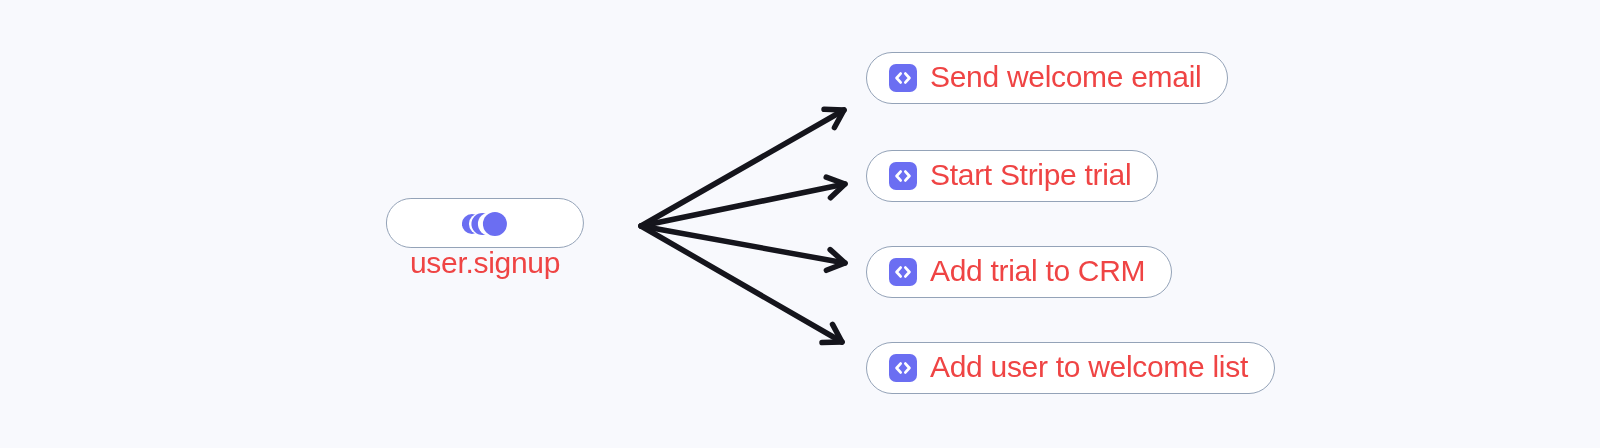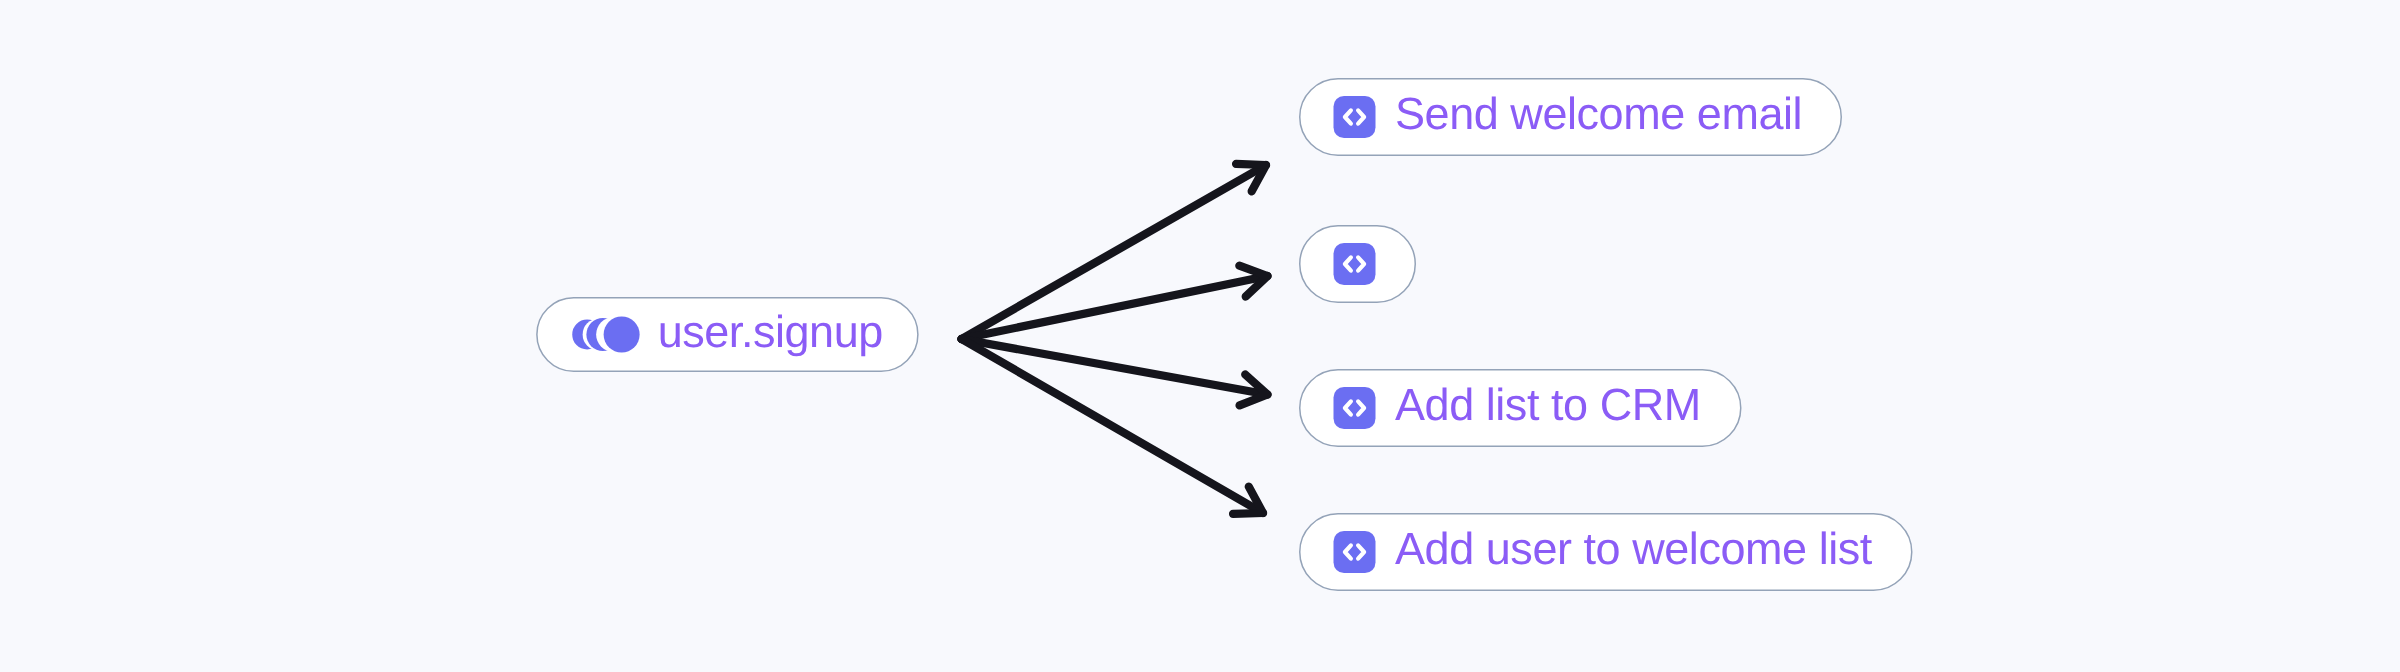"Send welcome email" .node { color: #8b5cf6 -> #ef4444 }
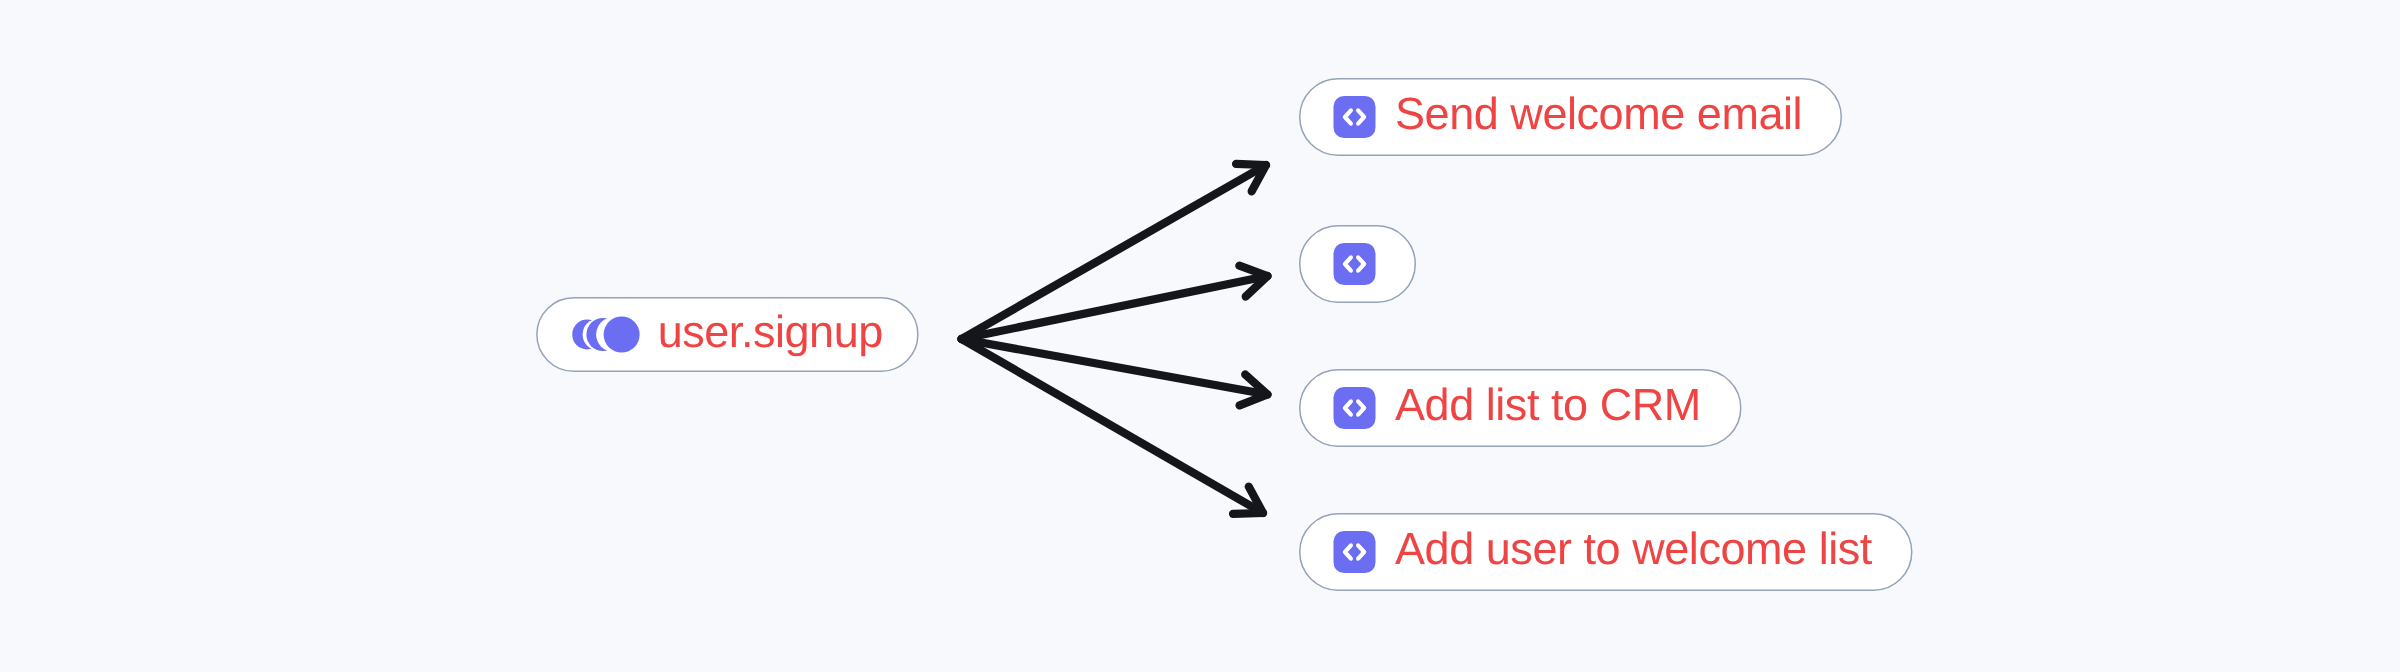"Start Stripe trial" span.label { html: none -> <span>Start Stripe trial</span> }
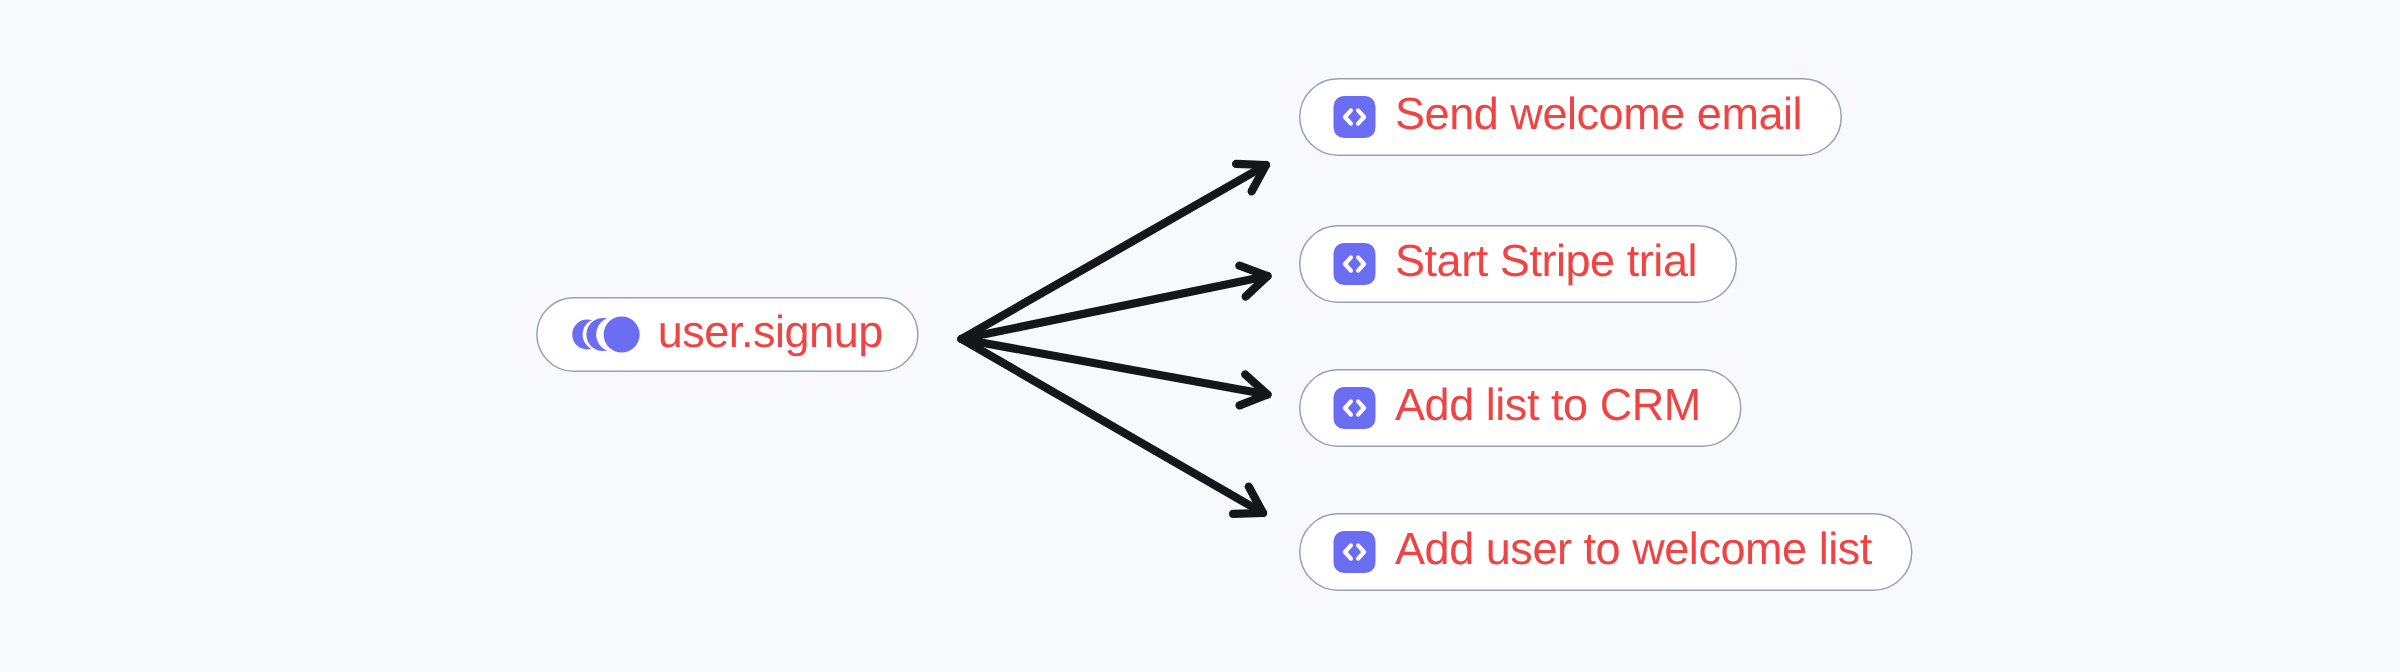"user.signup" .source { flex-direction: none -> column; padding: 0 23px -> 12px 23px }
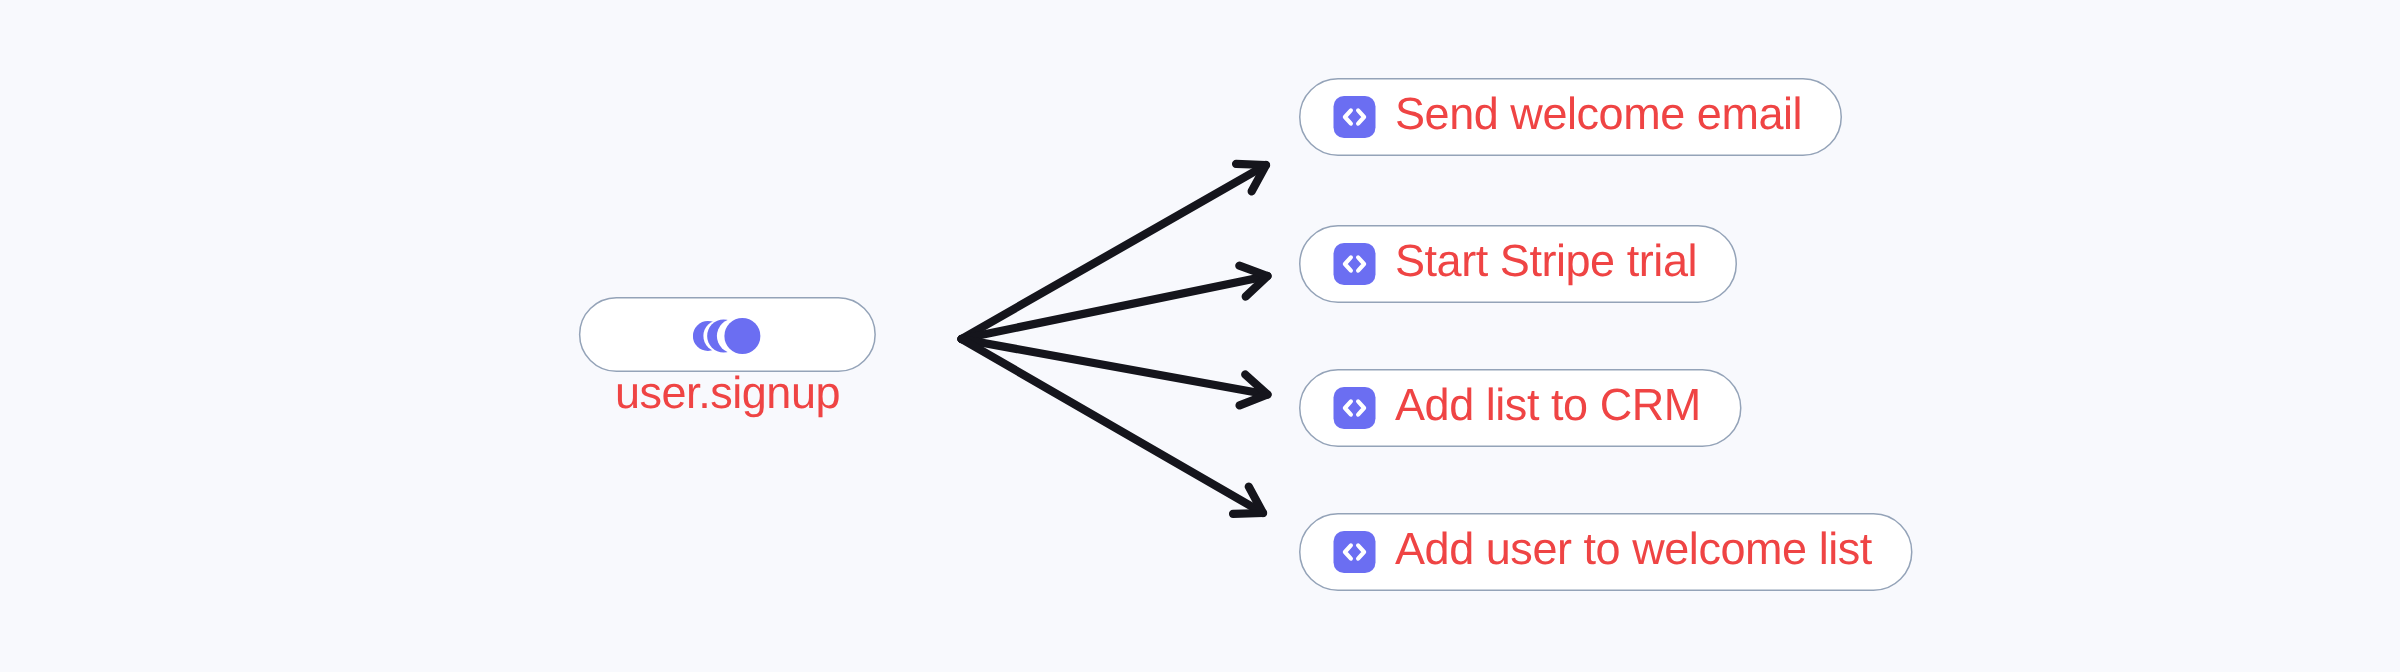"Add list to CRM" span.label { text: list -> trial }
